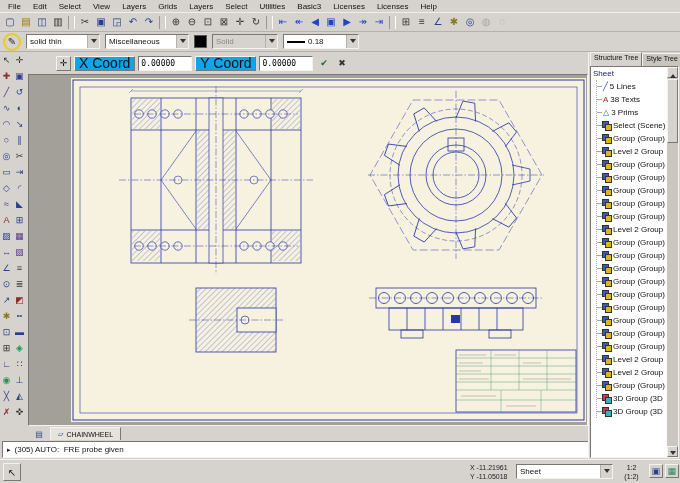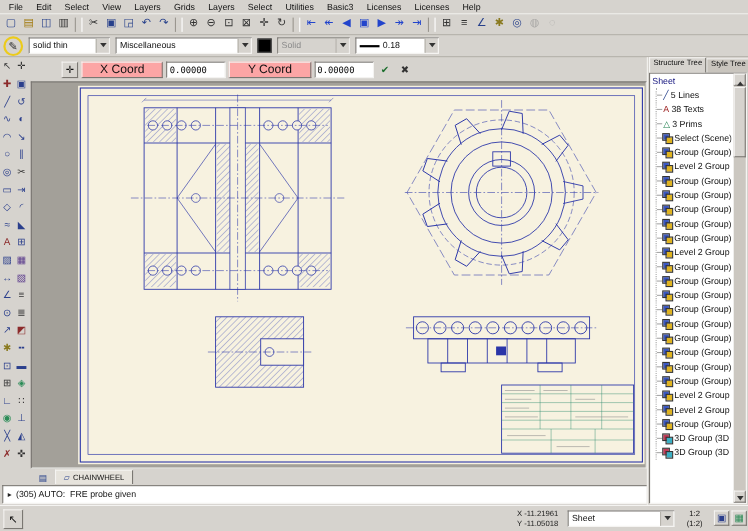"Miscellaneous" .w108 { width: 124px -> 84px }
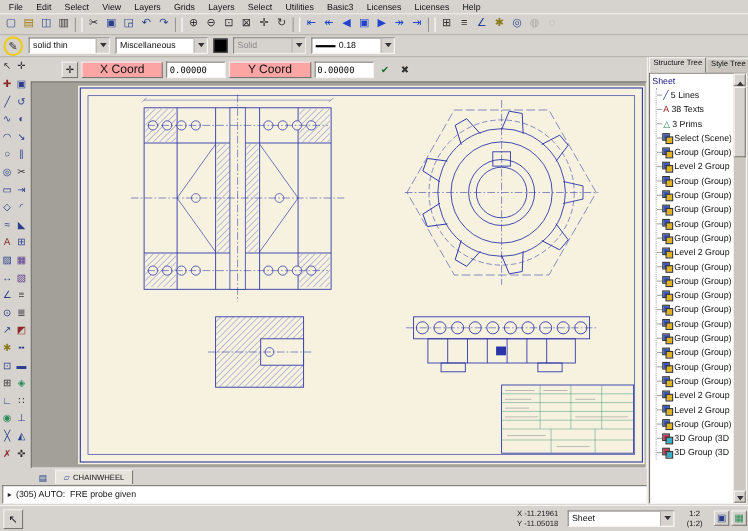"X Coord" .coord-label { background: #fca5a5 -> #0ea5e9; font-size: 11px -> 14px; padding: 0 16px -> 0 4px }
